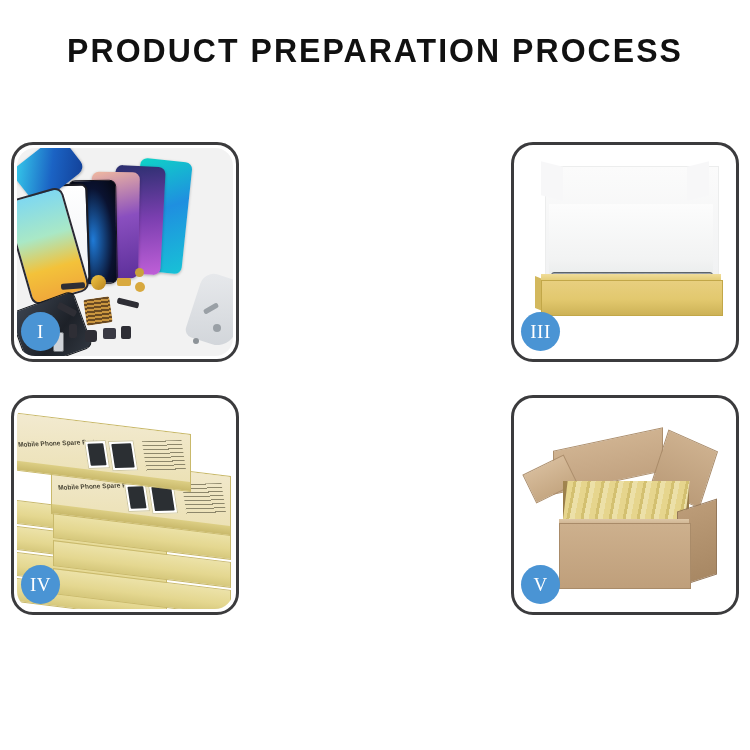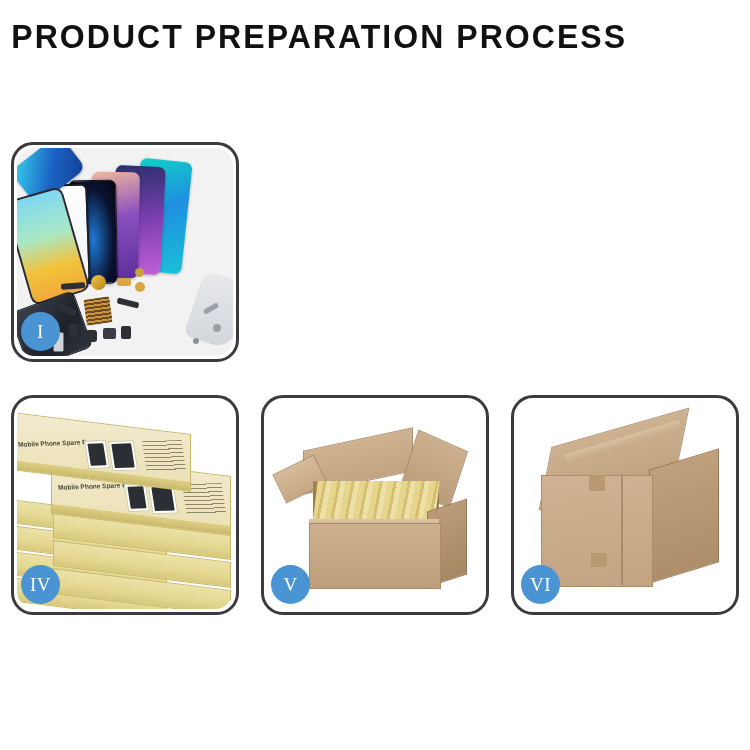"PRODUCT PREPARATION PROCESS" .header { padding-top: 20px -> 34px; text-align: none -> center }
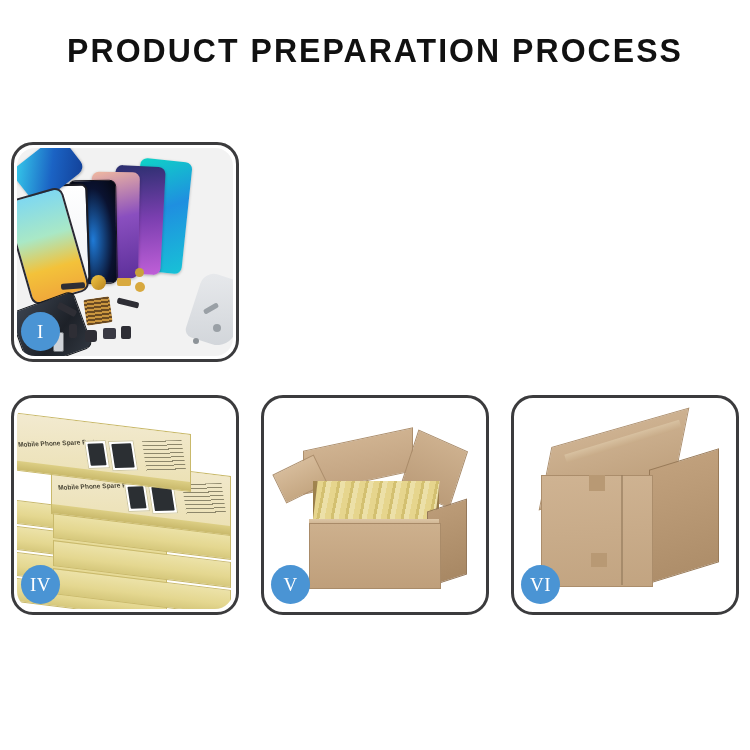"III" div.panel { html: none -> <div> <div> <div> <div></div> <div></div> <div></div> <div></div> <div></div> <div></div> <div> <div></div> <div></div> </div> <div></div> <div></div> </div> </div> <div>III</div> </div> }
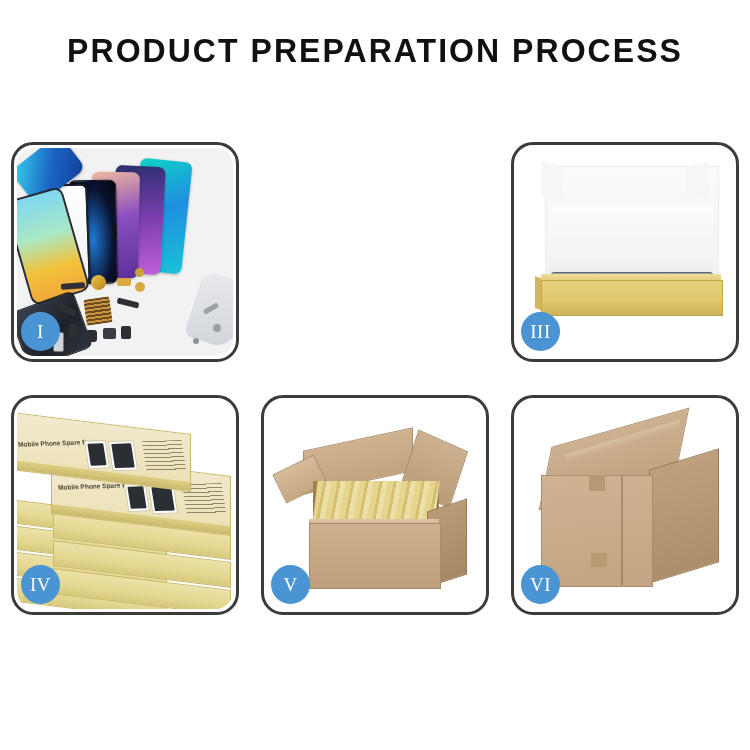"VI" div.panel { html: <div> <div> <div> <div></div> <div></div> <div></div> <div></div> <div></div> <div></div> <div></div> </div> </div> <div>VI</div> </div> -> none }
